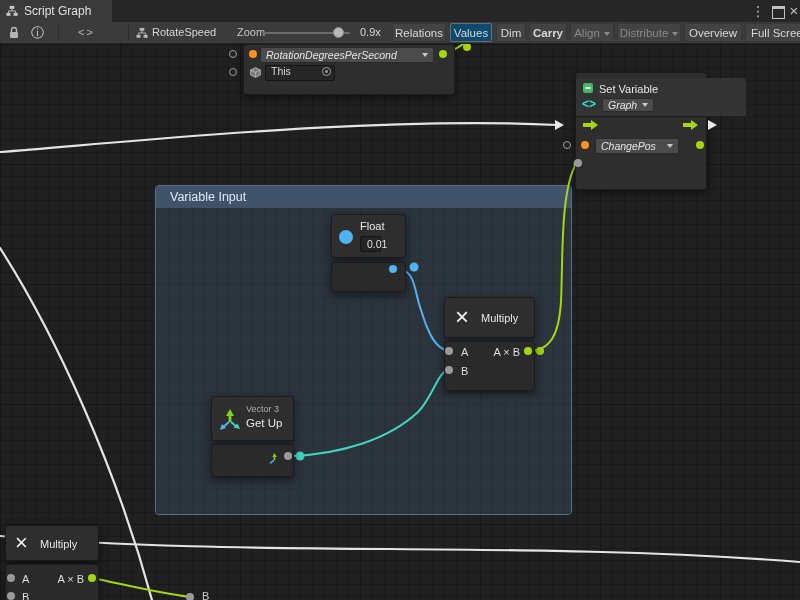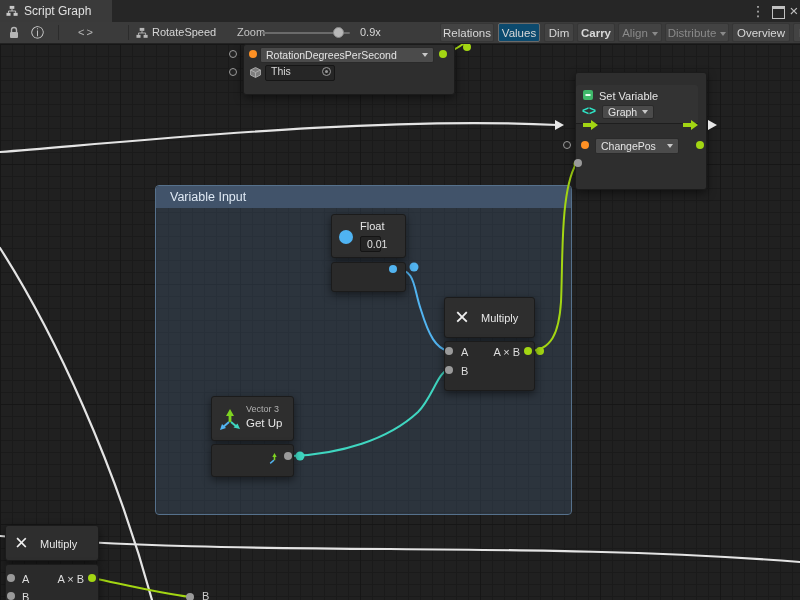"Relations" .tb-btn { margin-left: 48px -> none }
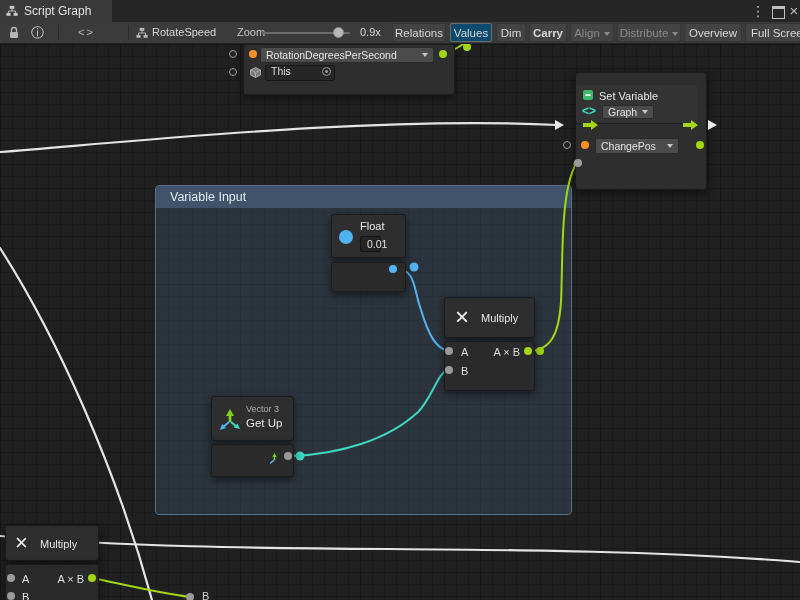"RotationDegreesPerSecond" .dropdown { font-style: none -> italic }
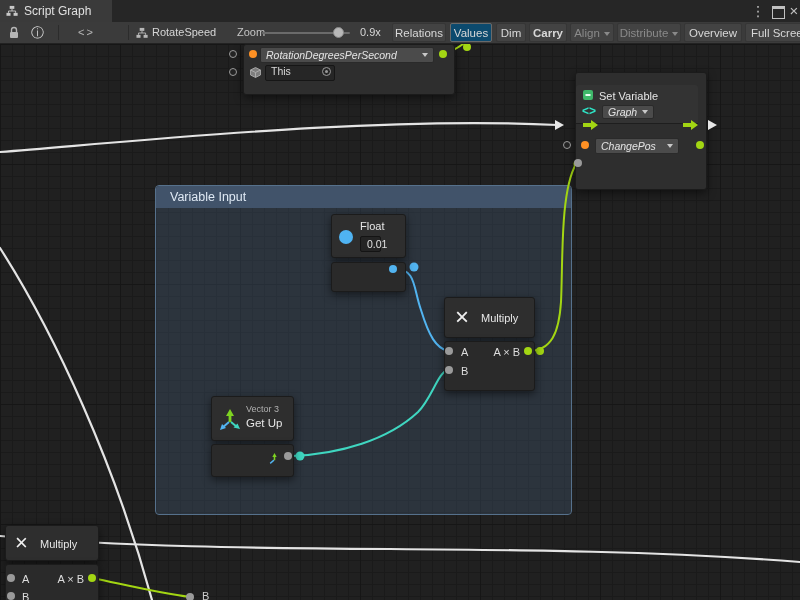"Set Variable" div.abs { padding-left: none -> 48px; top: 12px -> 5px }
